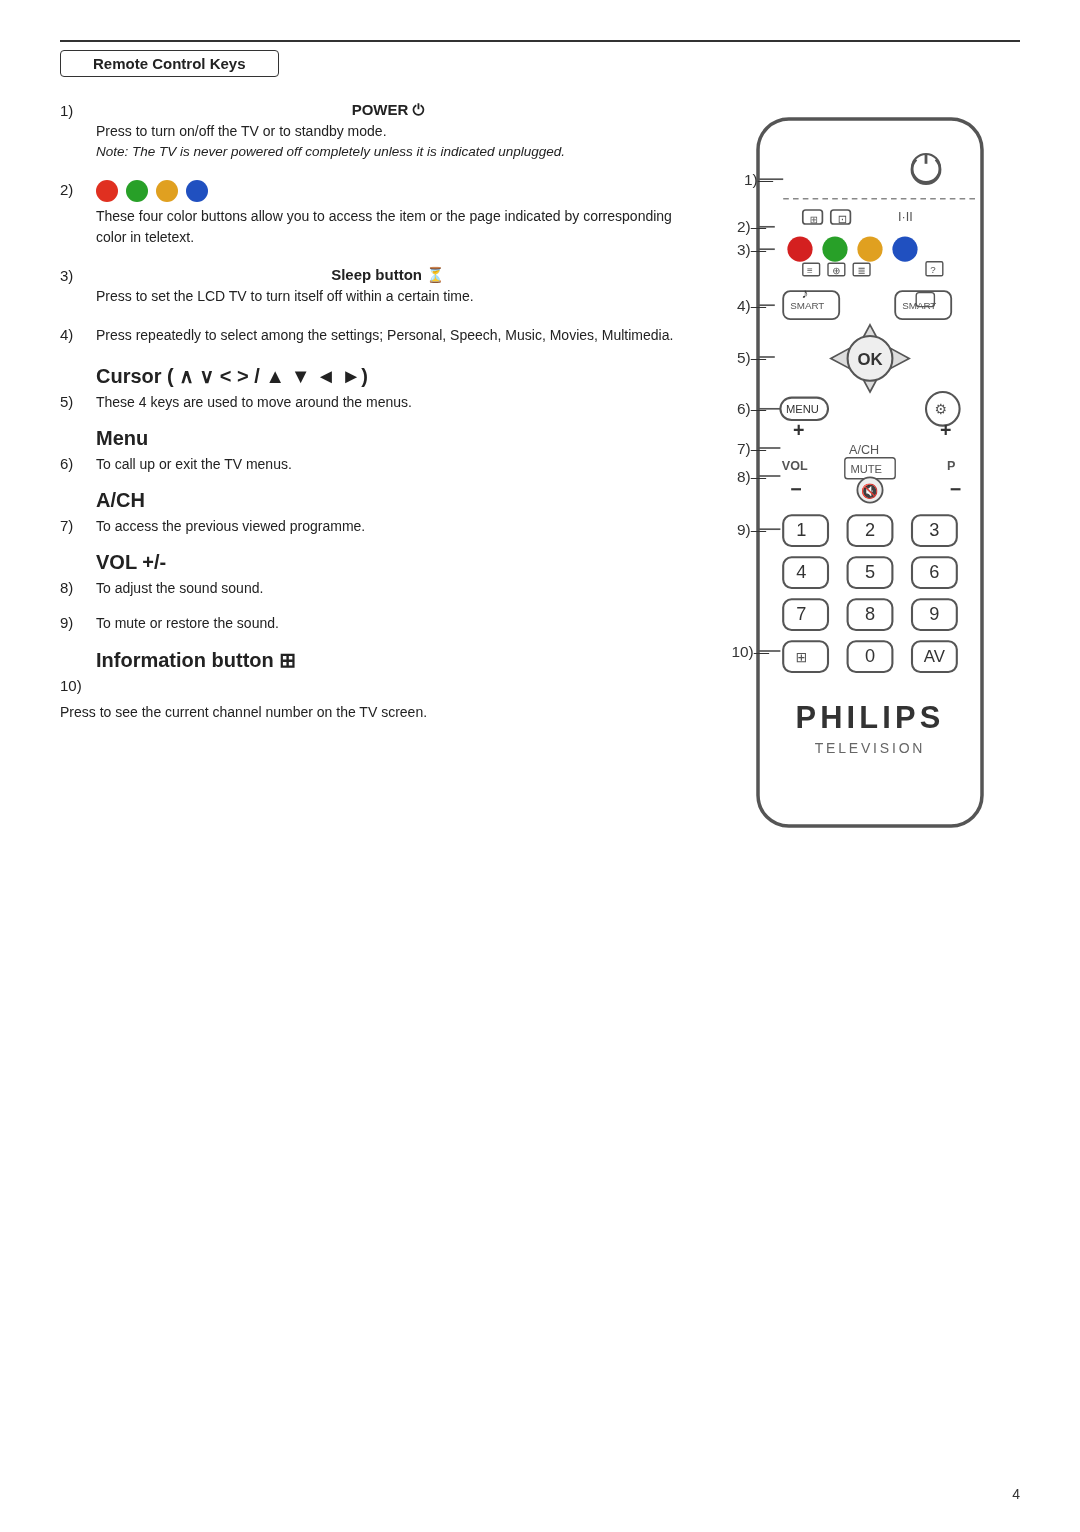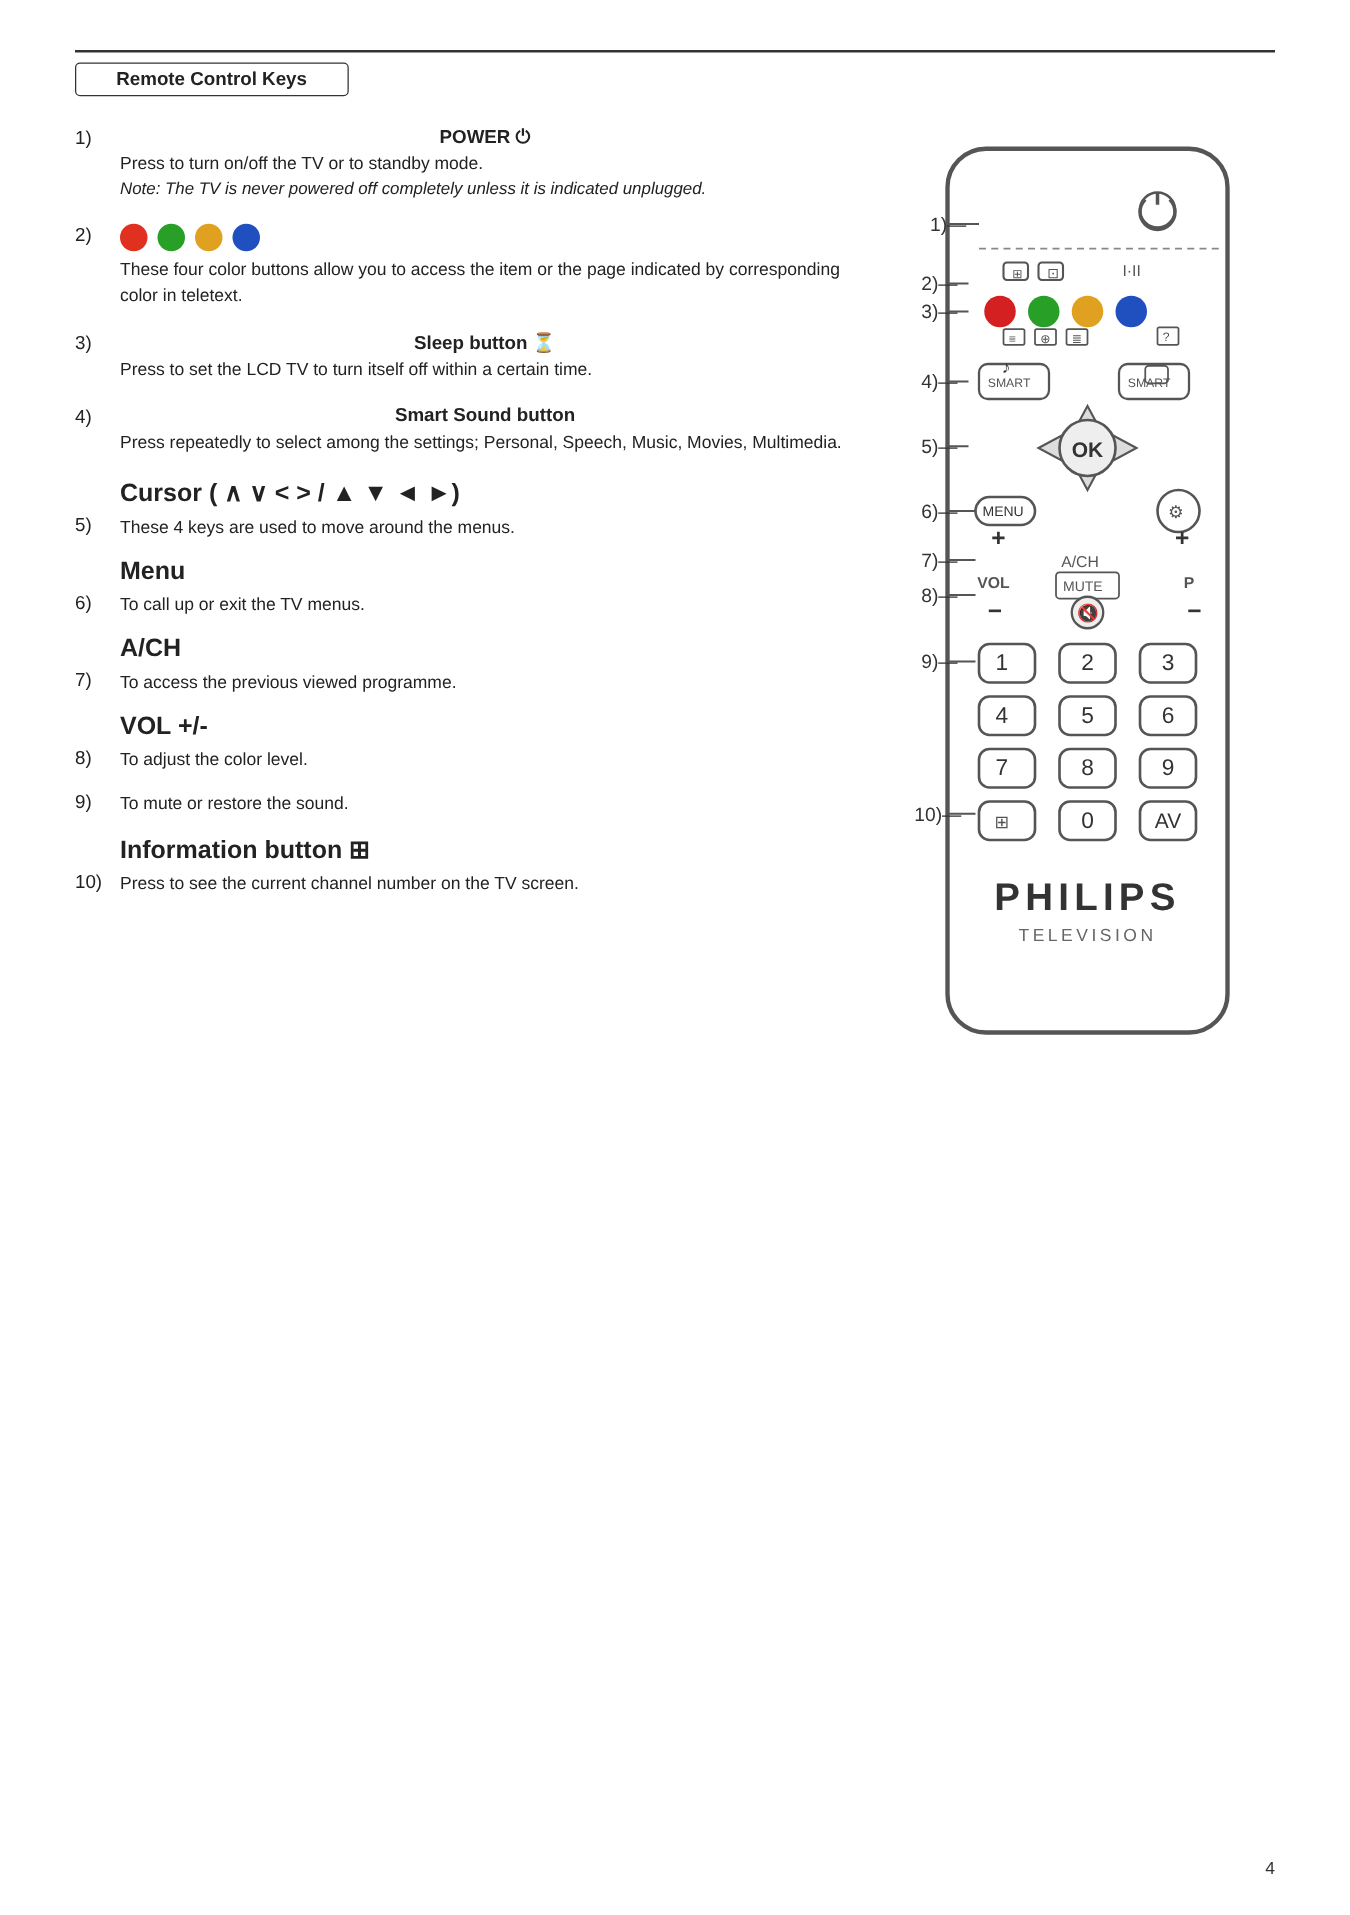"Smart Sound button" div.item-heading { html: <div>Smart Sound button</div> -> none }
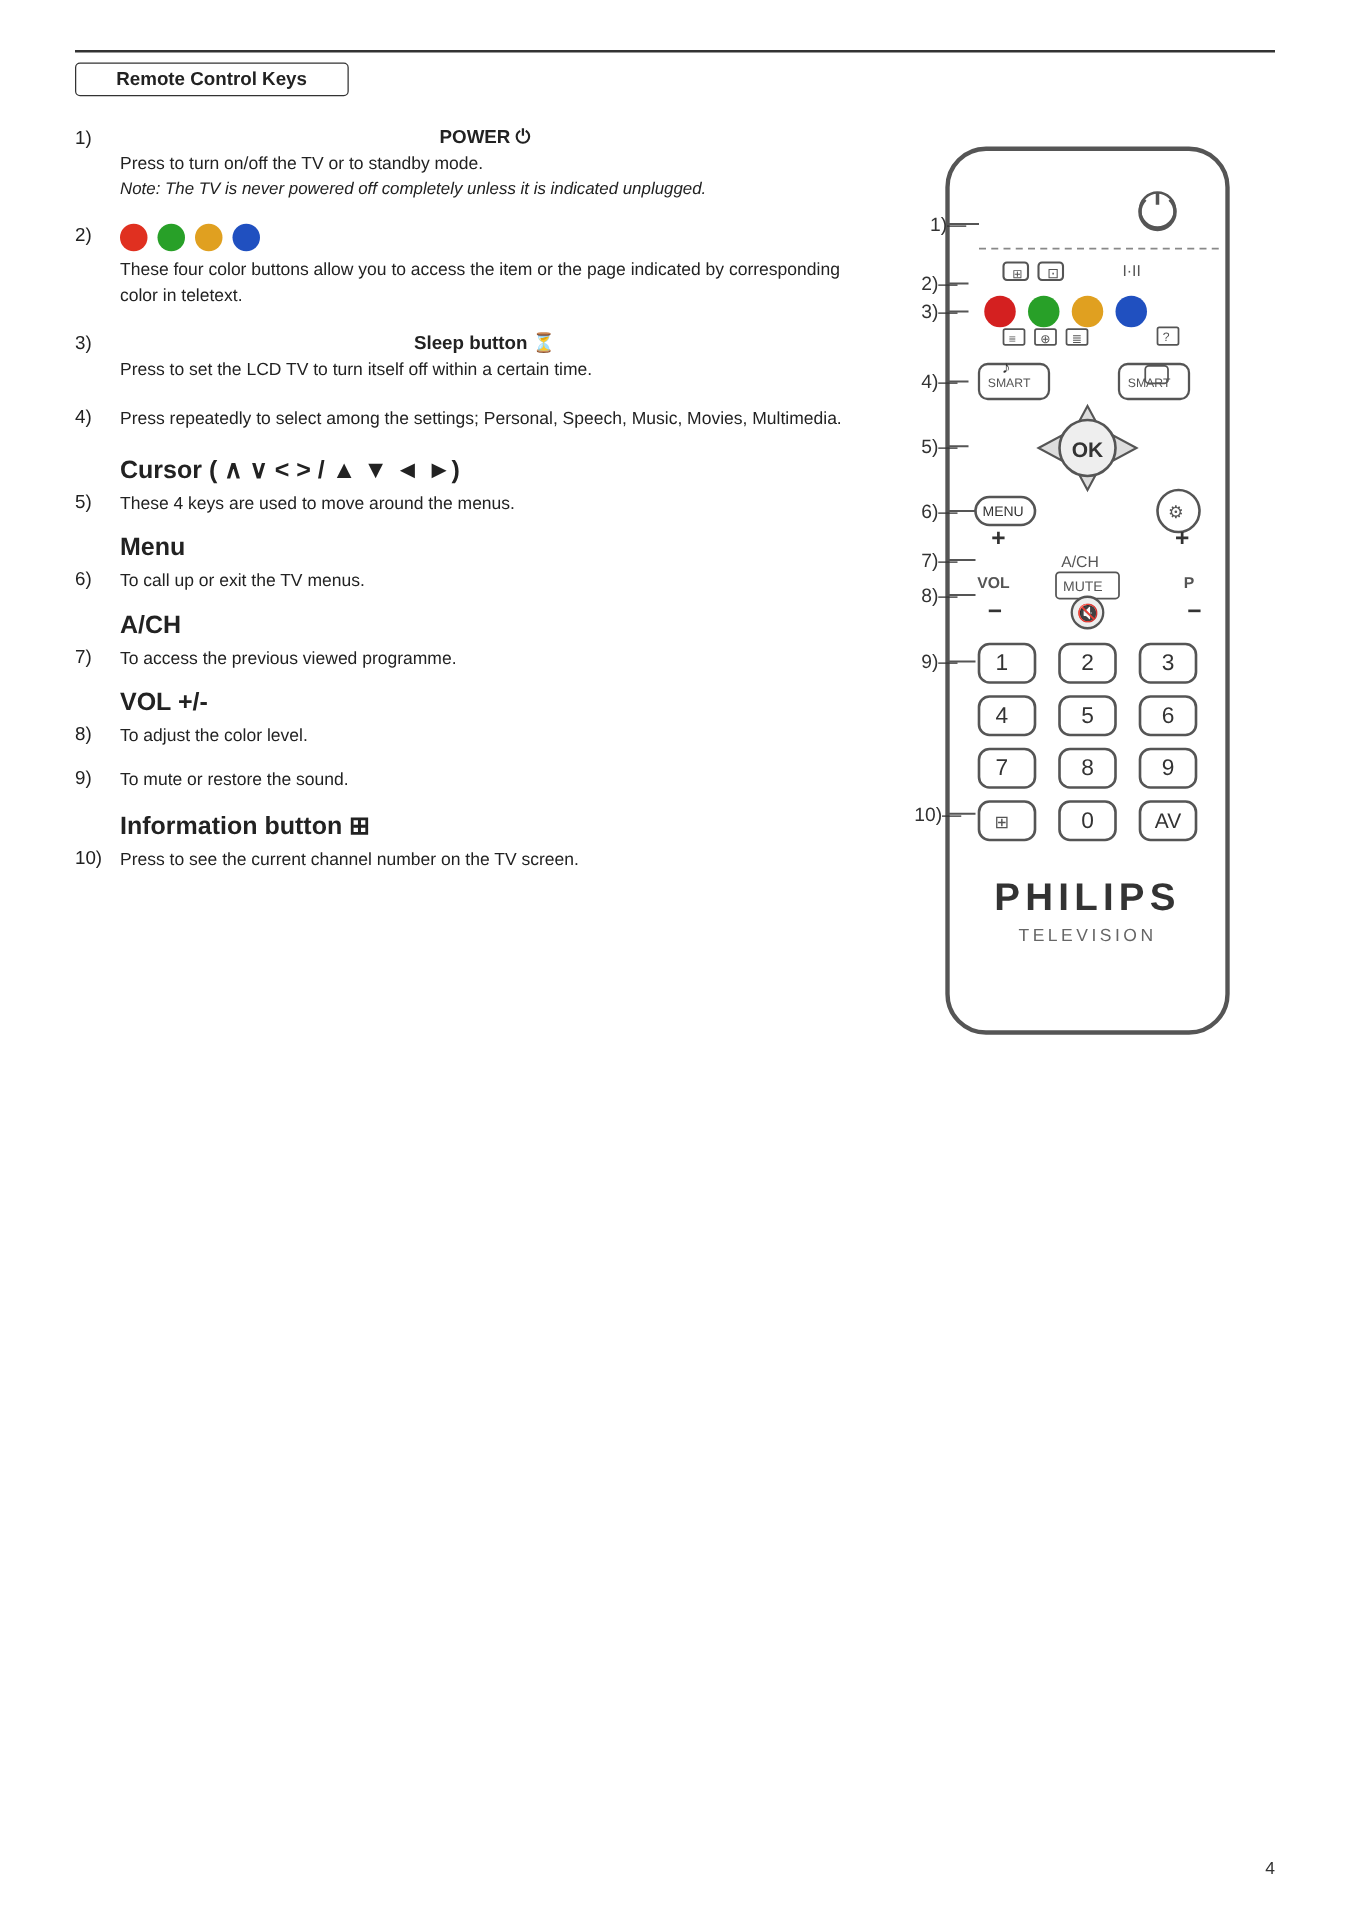"To adjust the color level." div.item-desc { text: color level -> sound sound }
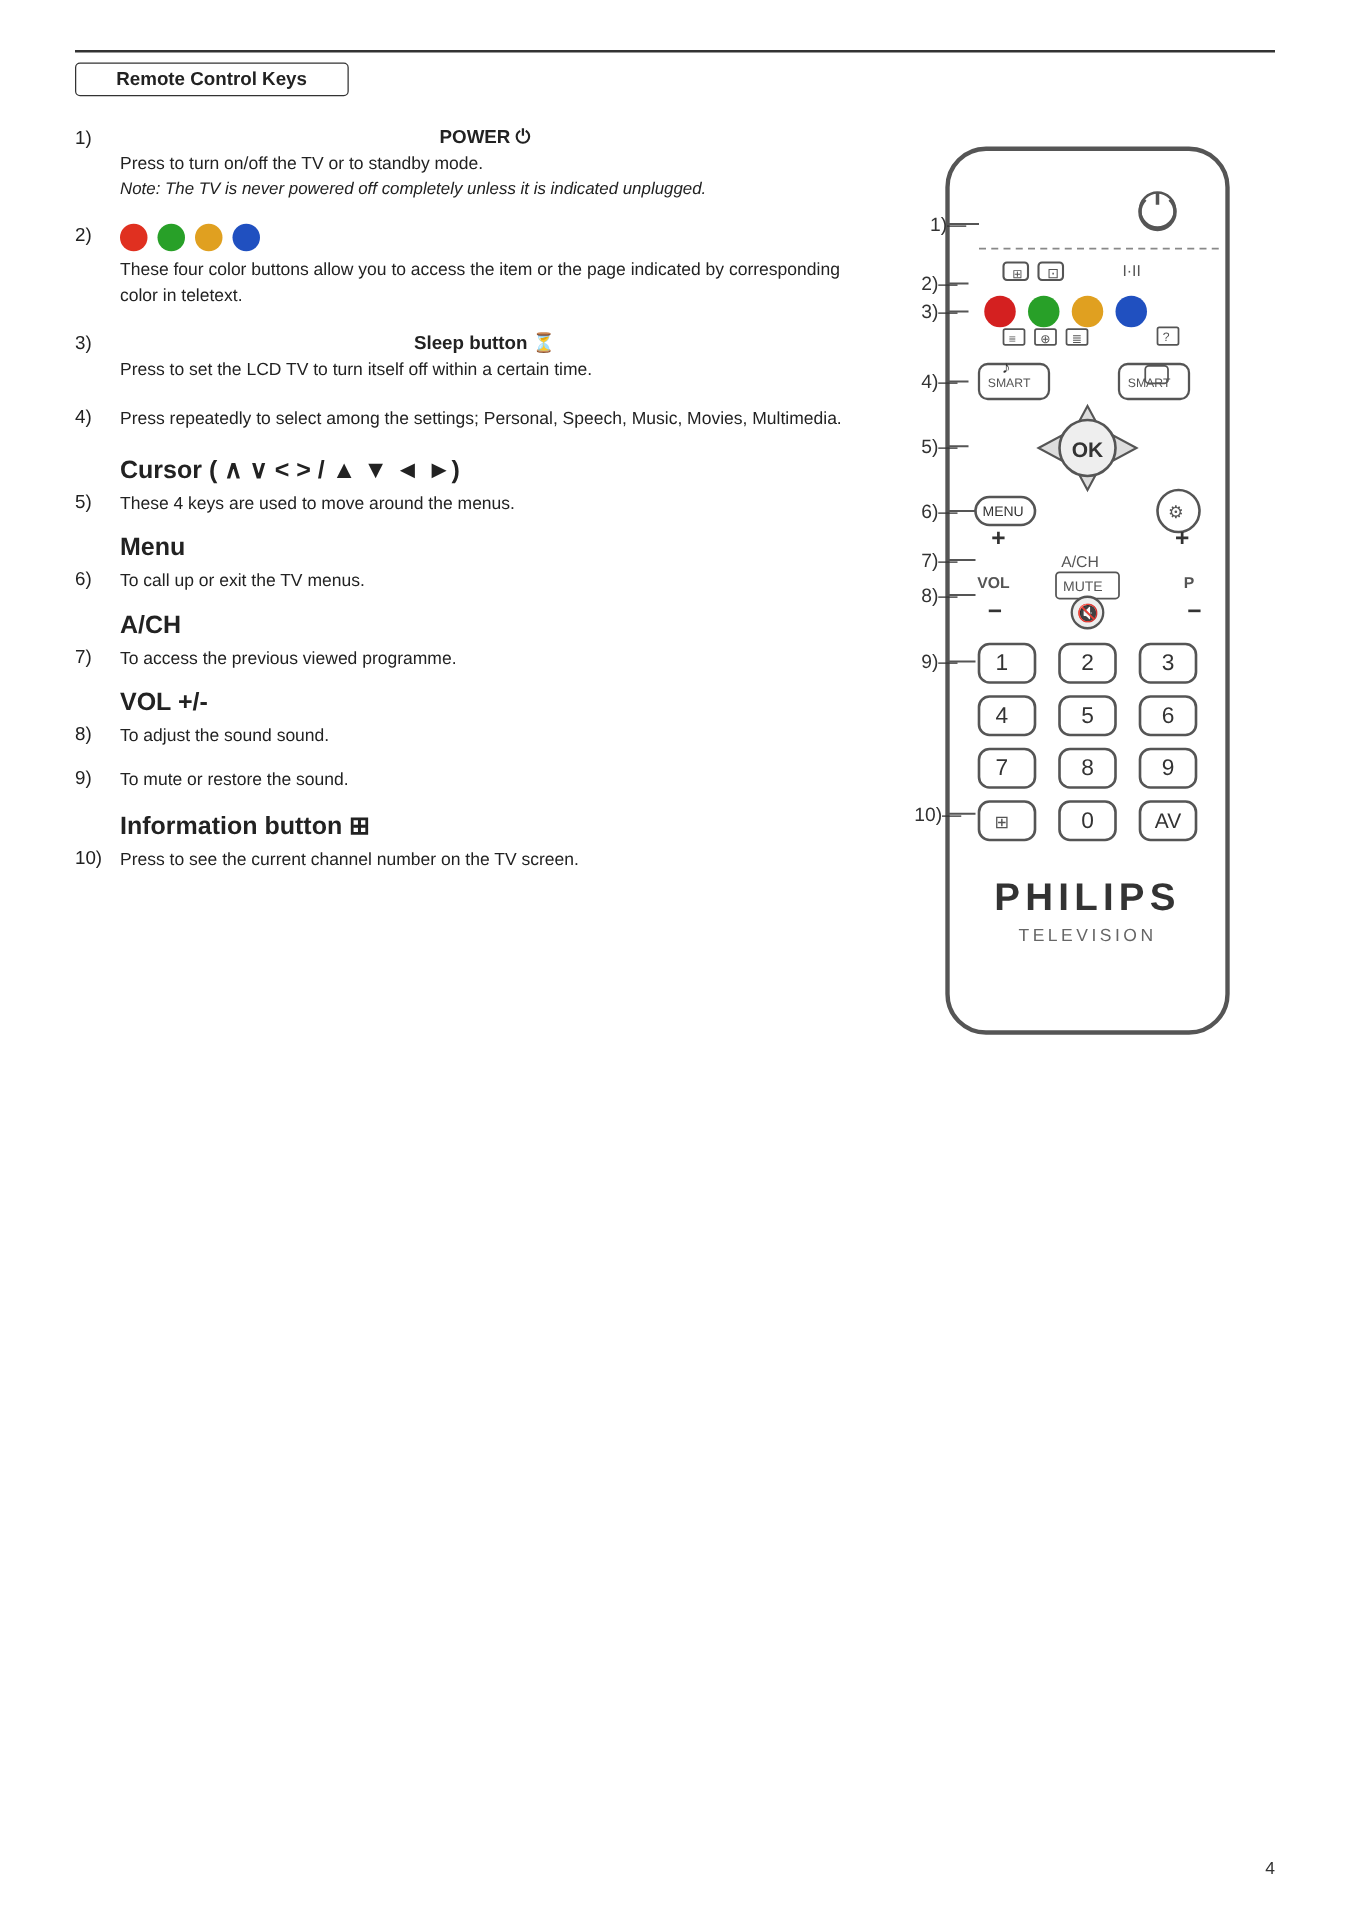"10)" div.item { flex-direction: none -> column }
